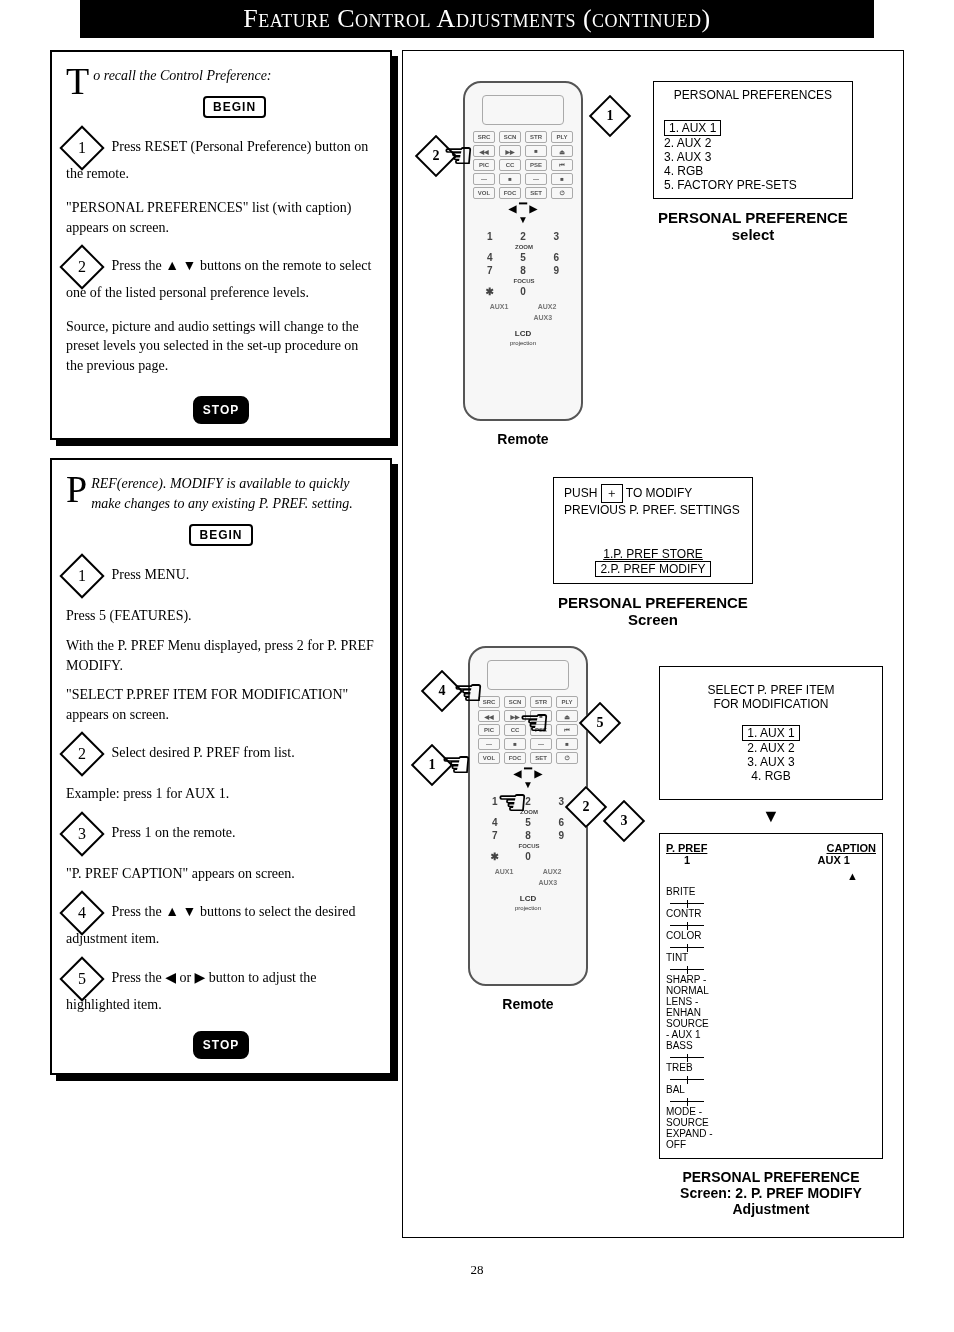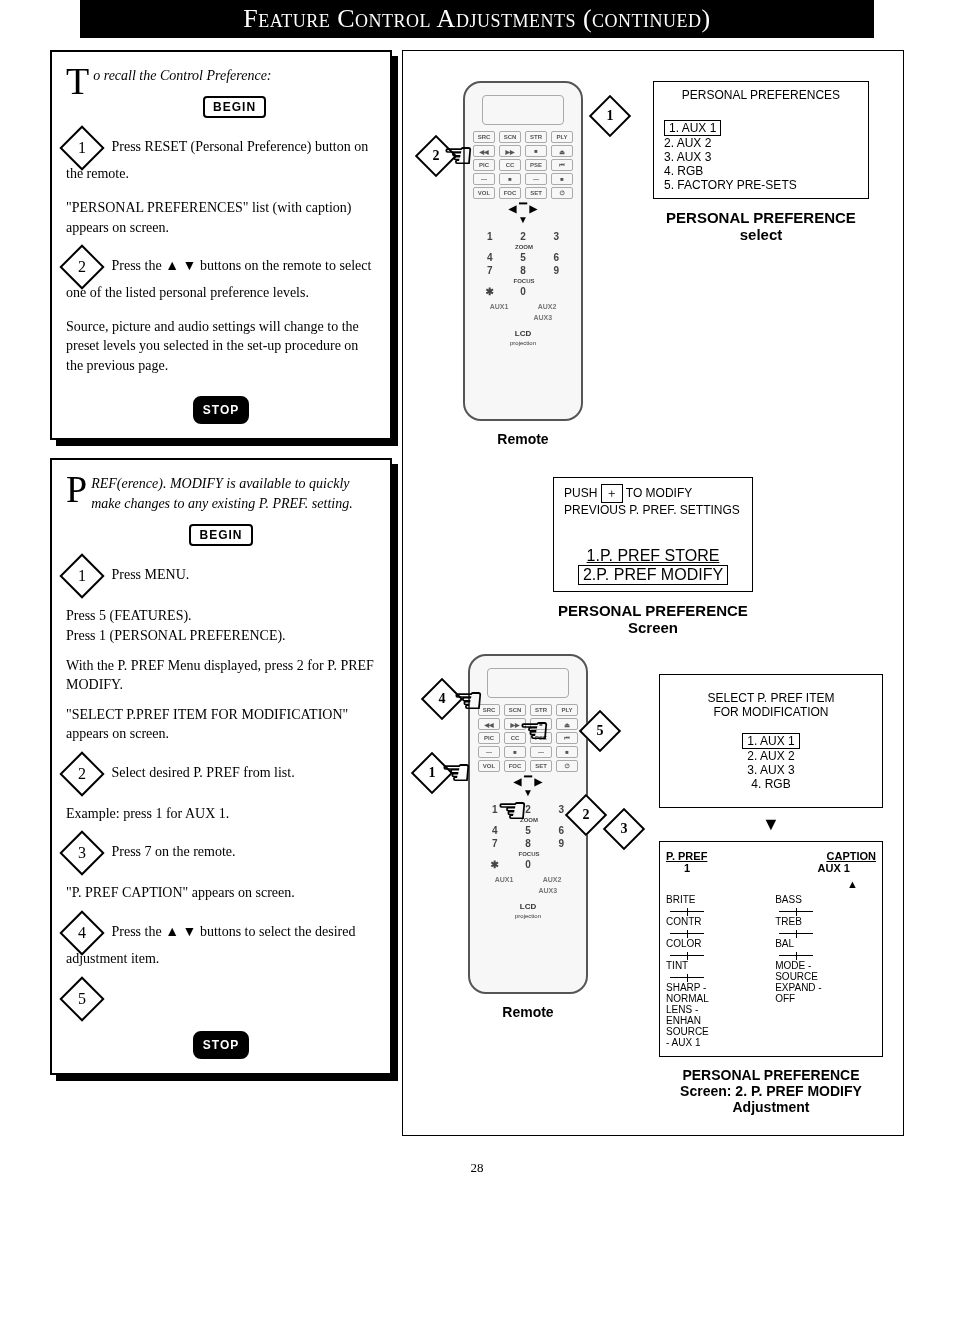"PERSONAL PREFERENCES" .pref-list-1 { width: 216px -> 200px }
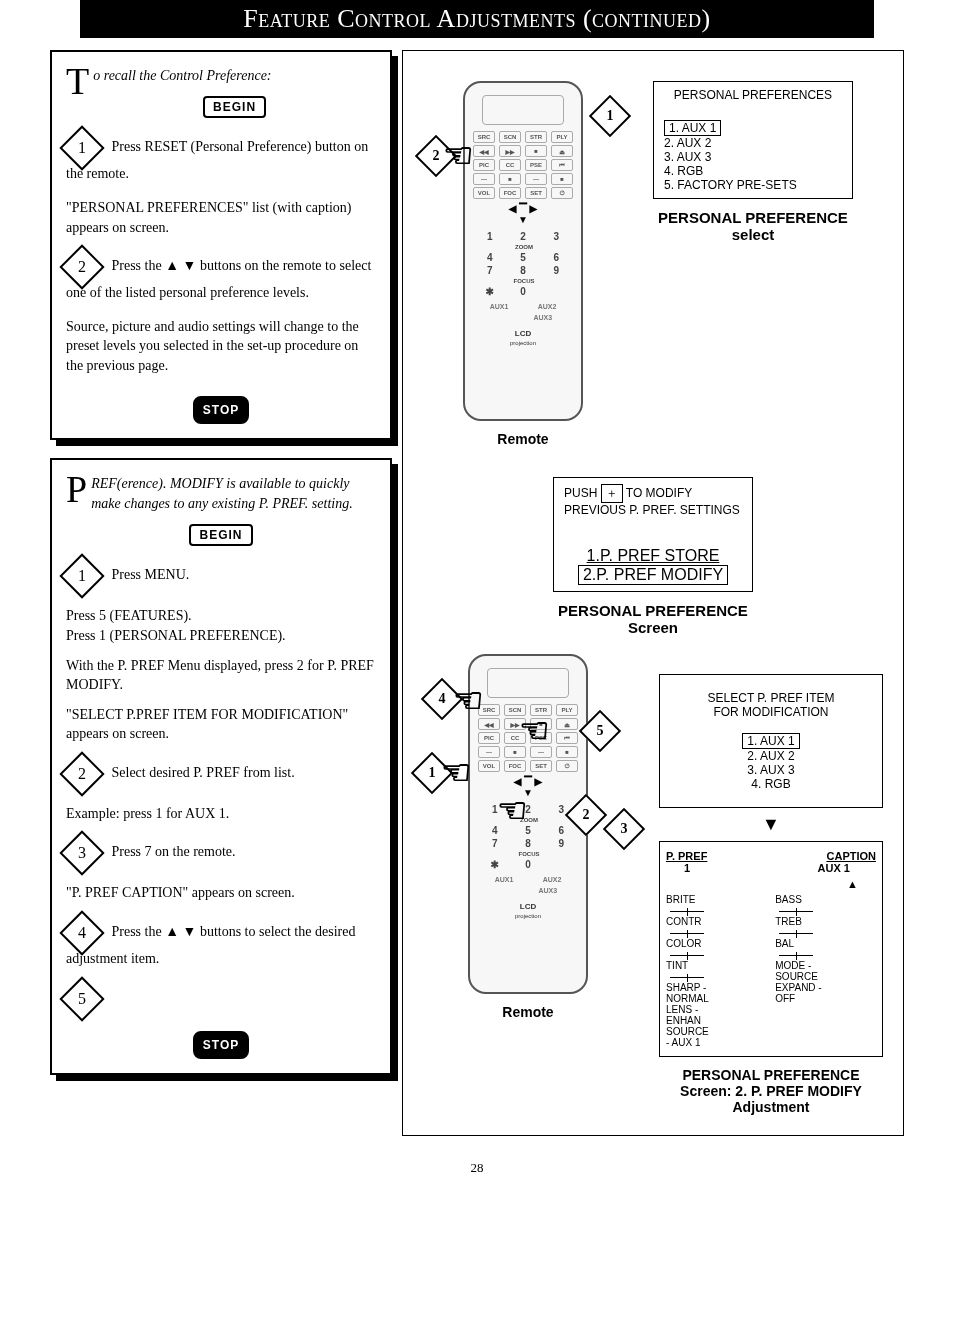"1.P. PREF STORE" .mid-screen .bottom-lines { font-size: 16px -> 12px }
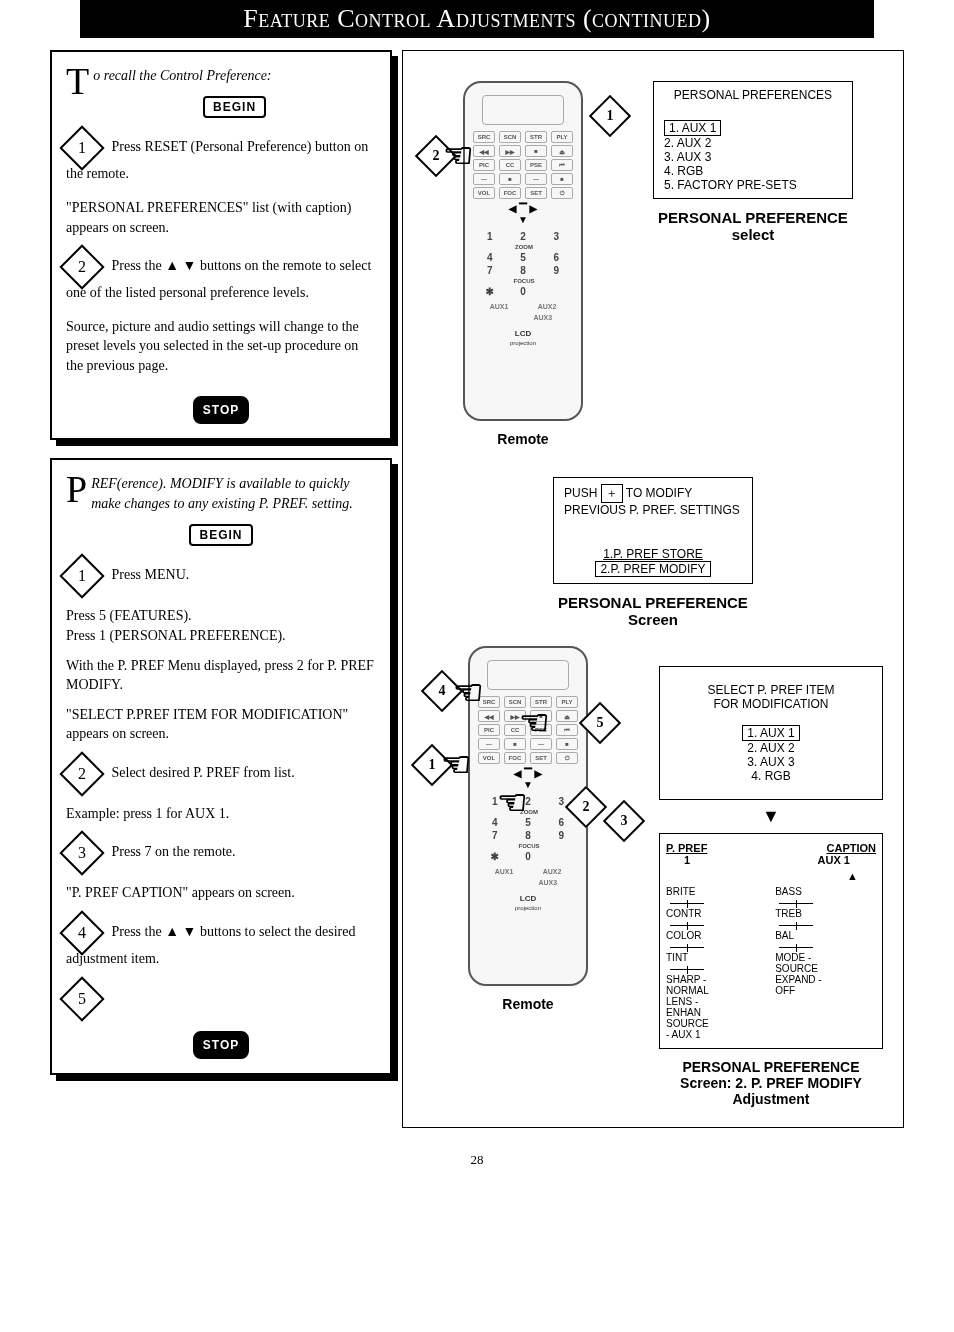"Press 1 (PERSONAL PREFERENCE)." div { html: <div>Press 1 (PERSONAL PREFERENCE).</div> -> none }
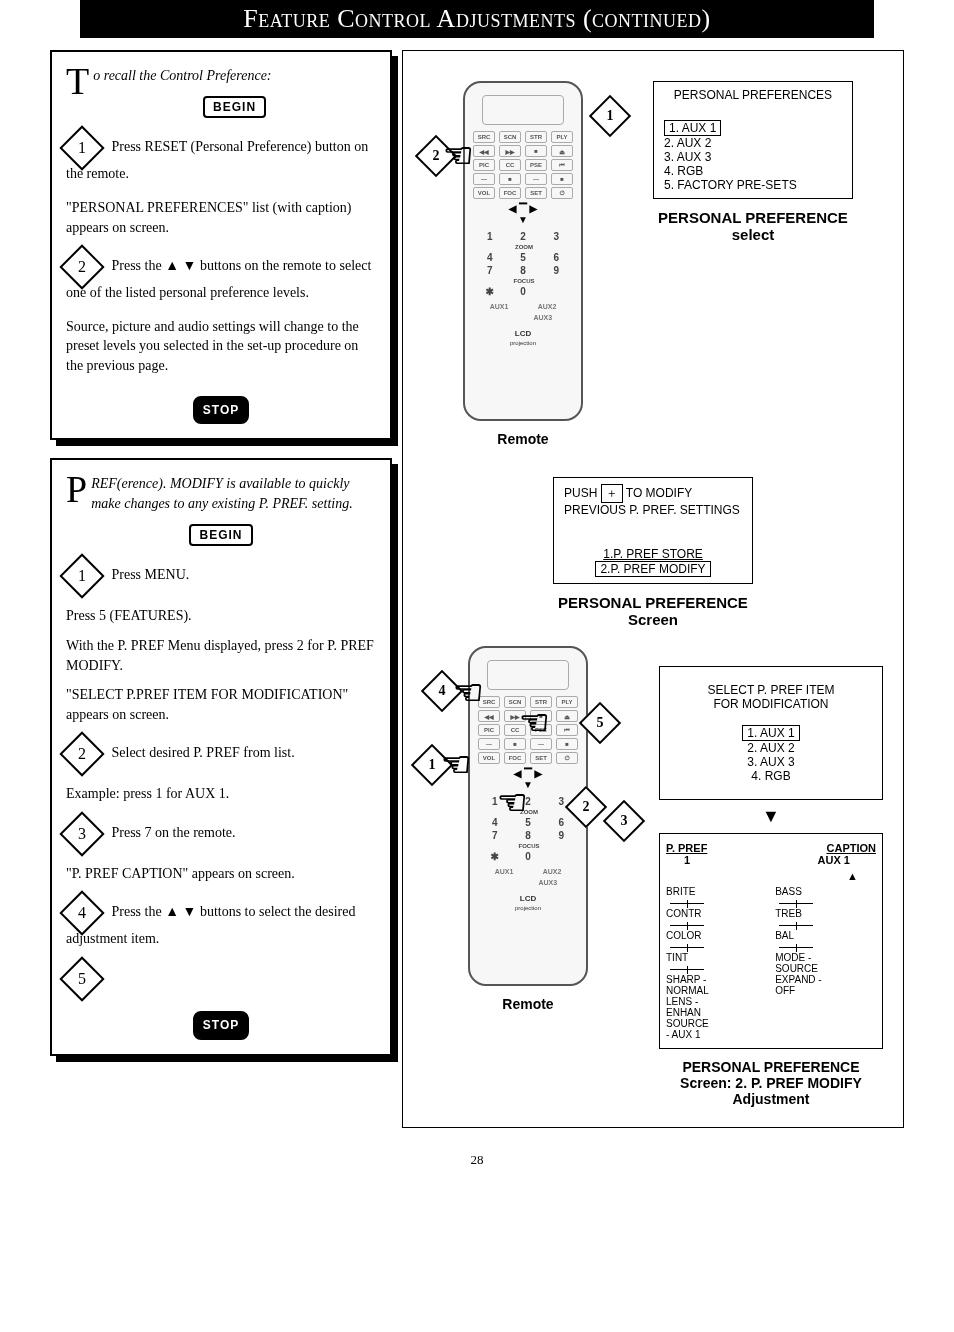"Press 7 on the remote." span.step-text { text: 7 -> 1 }
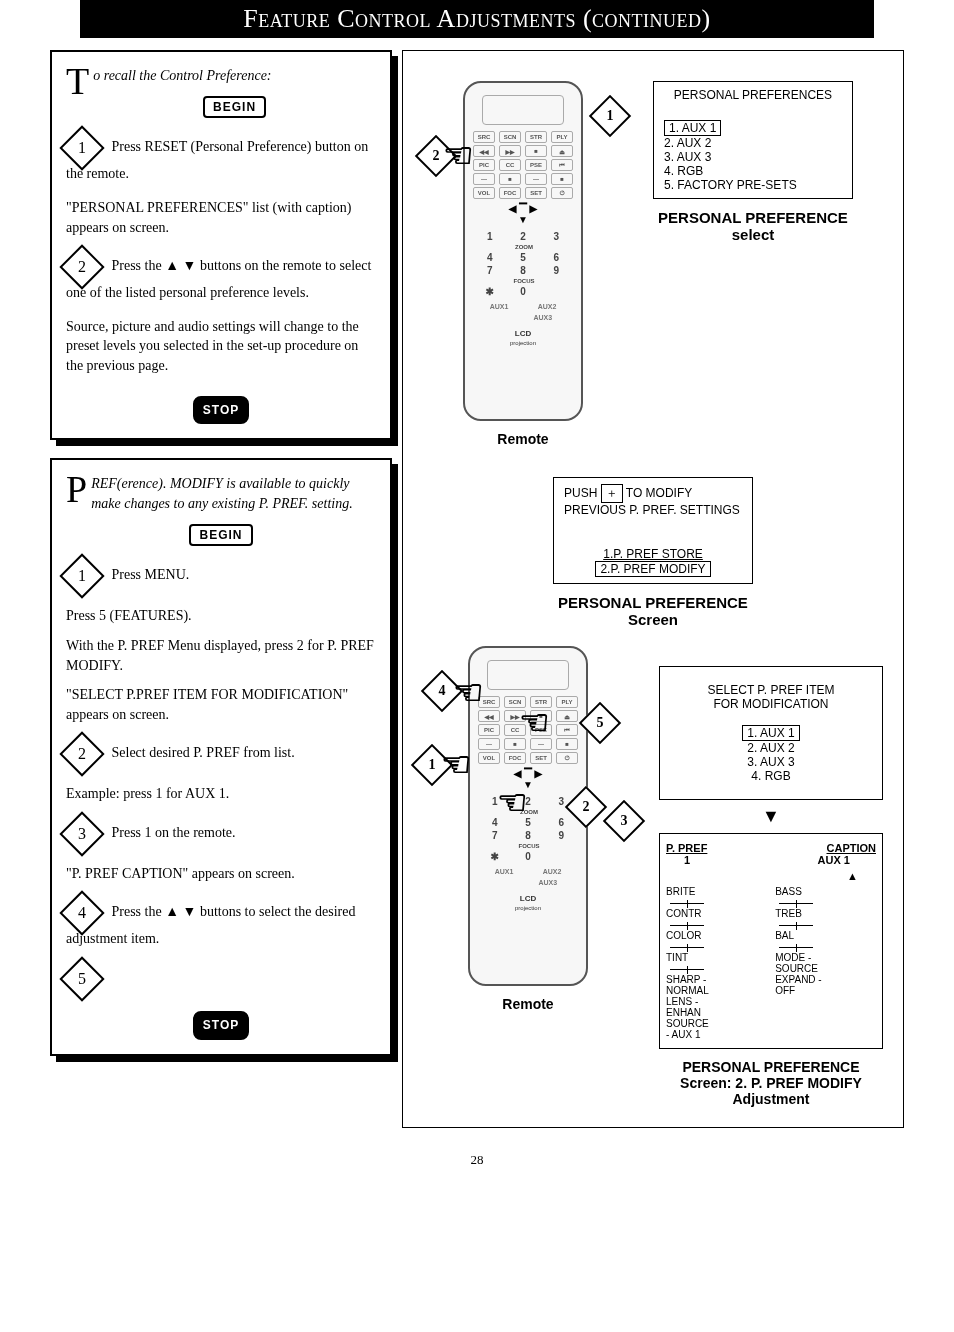"BRITE" .ppref-box .cols { flex-direction: none -> column }
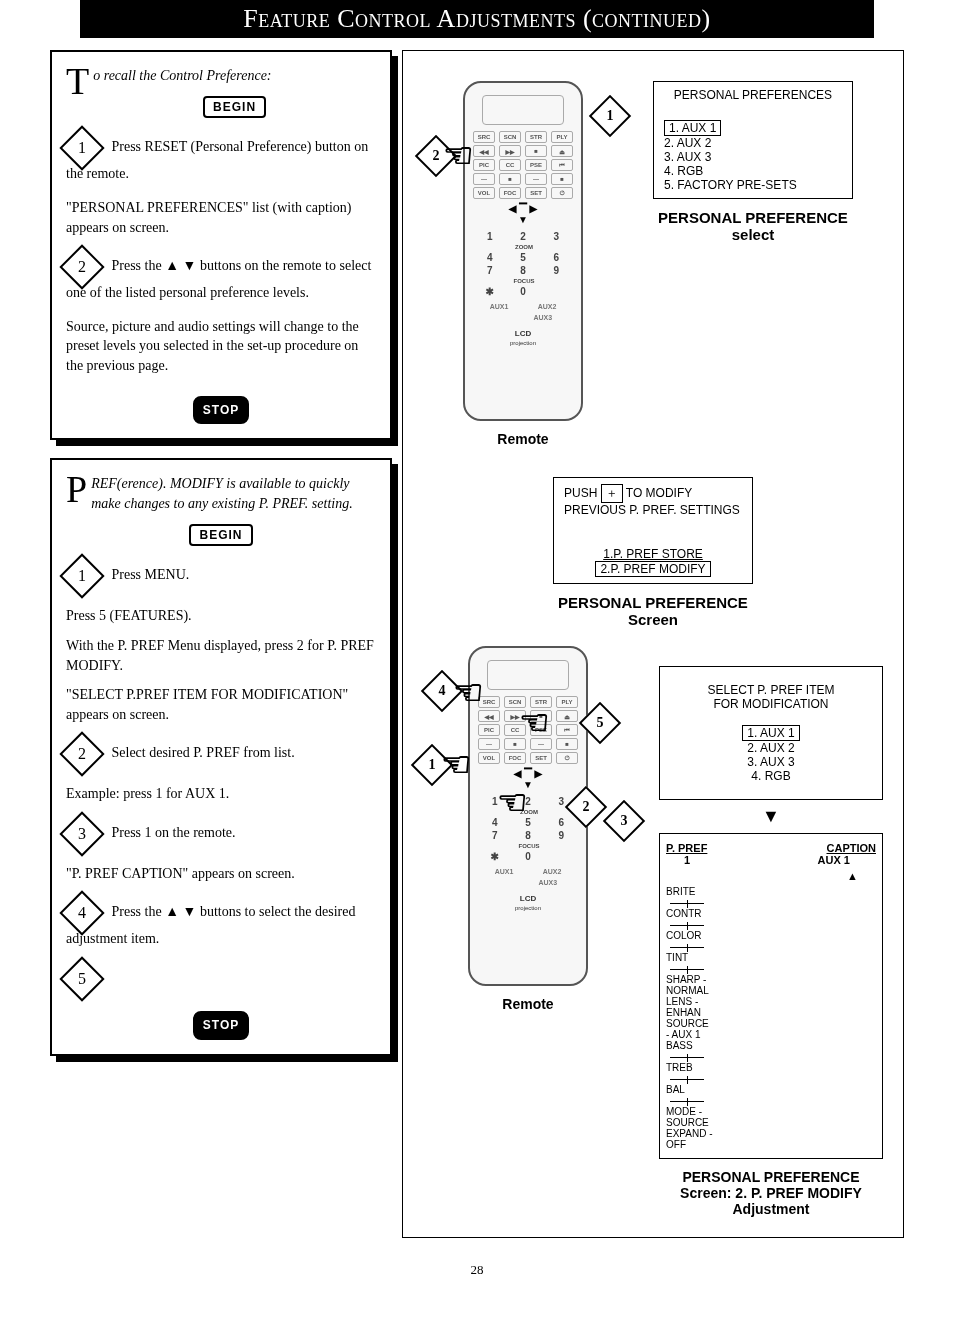"Press the ◀ or ▶" span.step-text { html: none -> <span>Press the ◀ or ▶ button to adjust the highlighted item.</span> }
